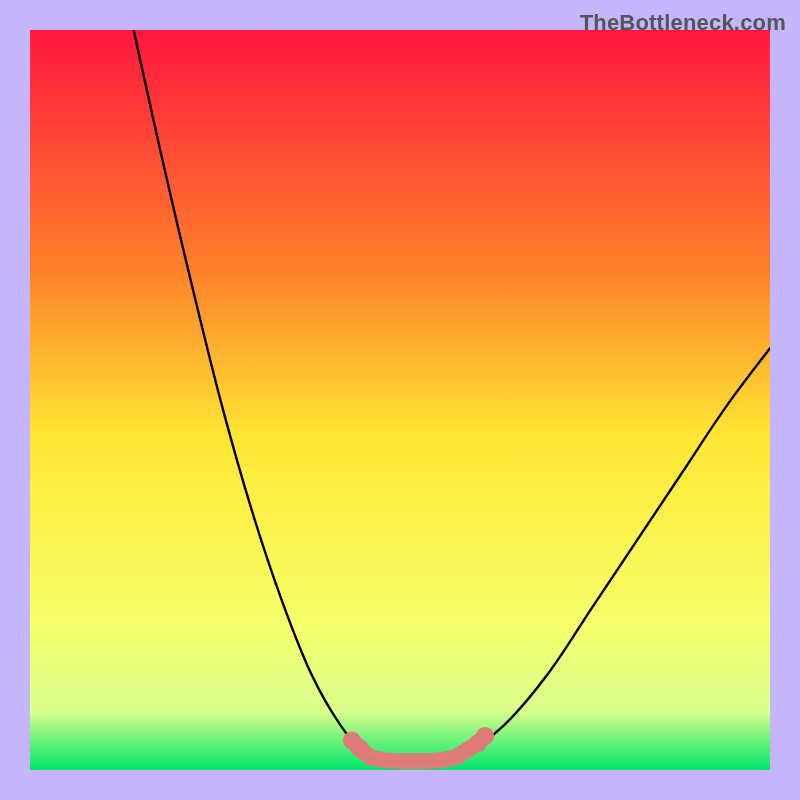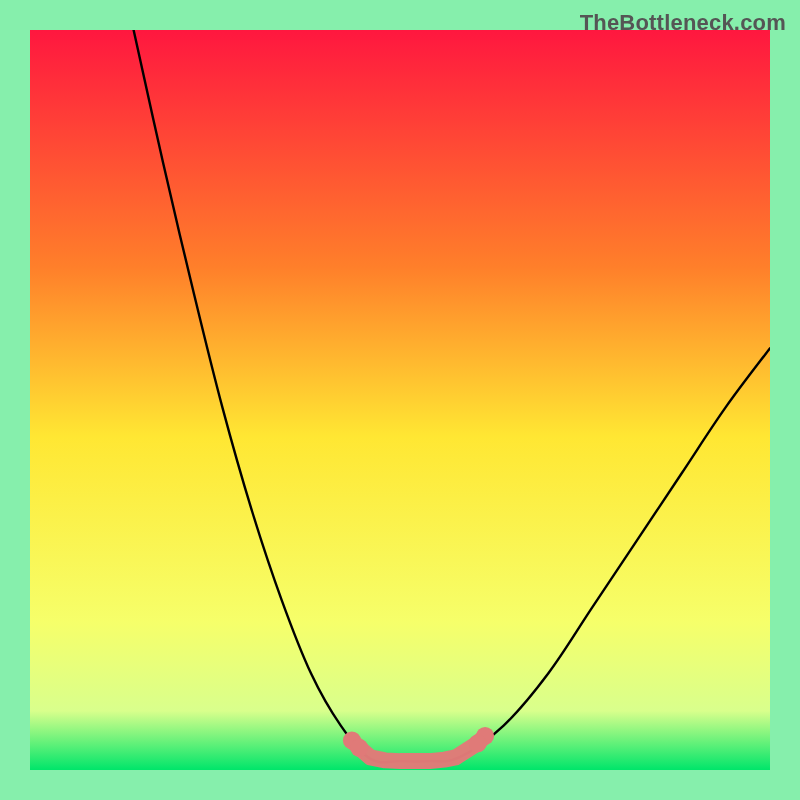"TheBottleneck.com" .frame { background: #86efac -> #c4b5fd }
